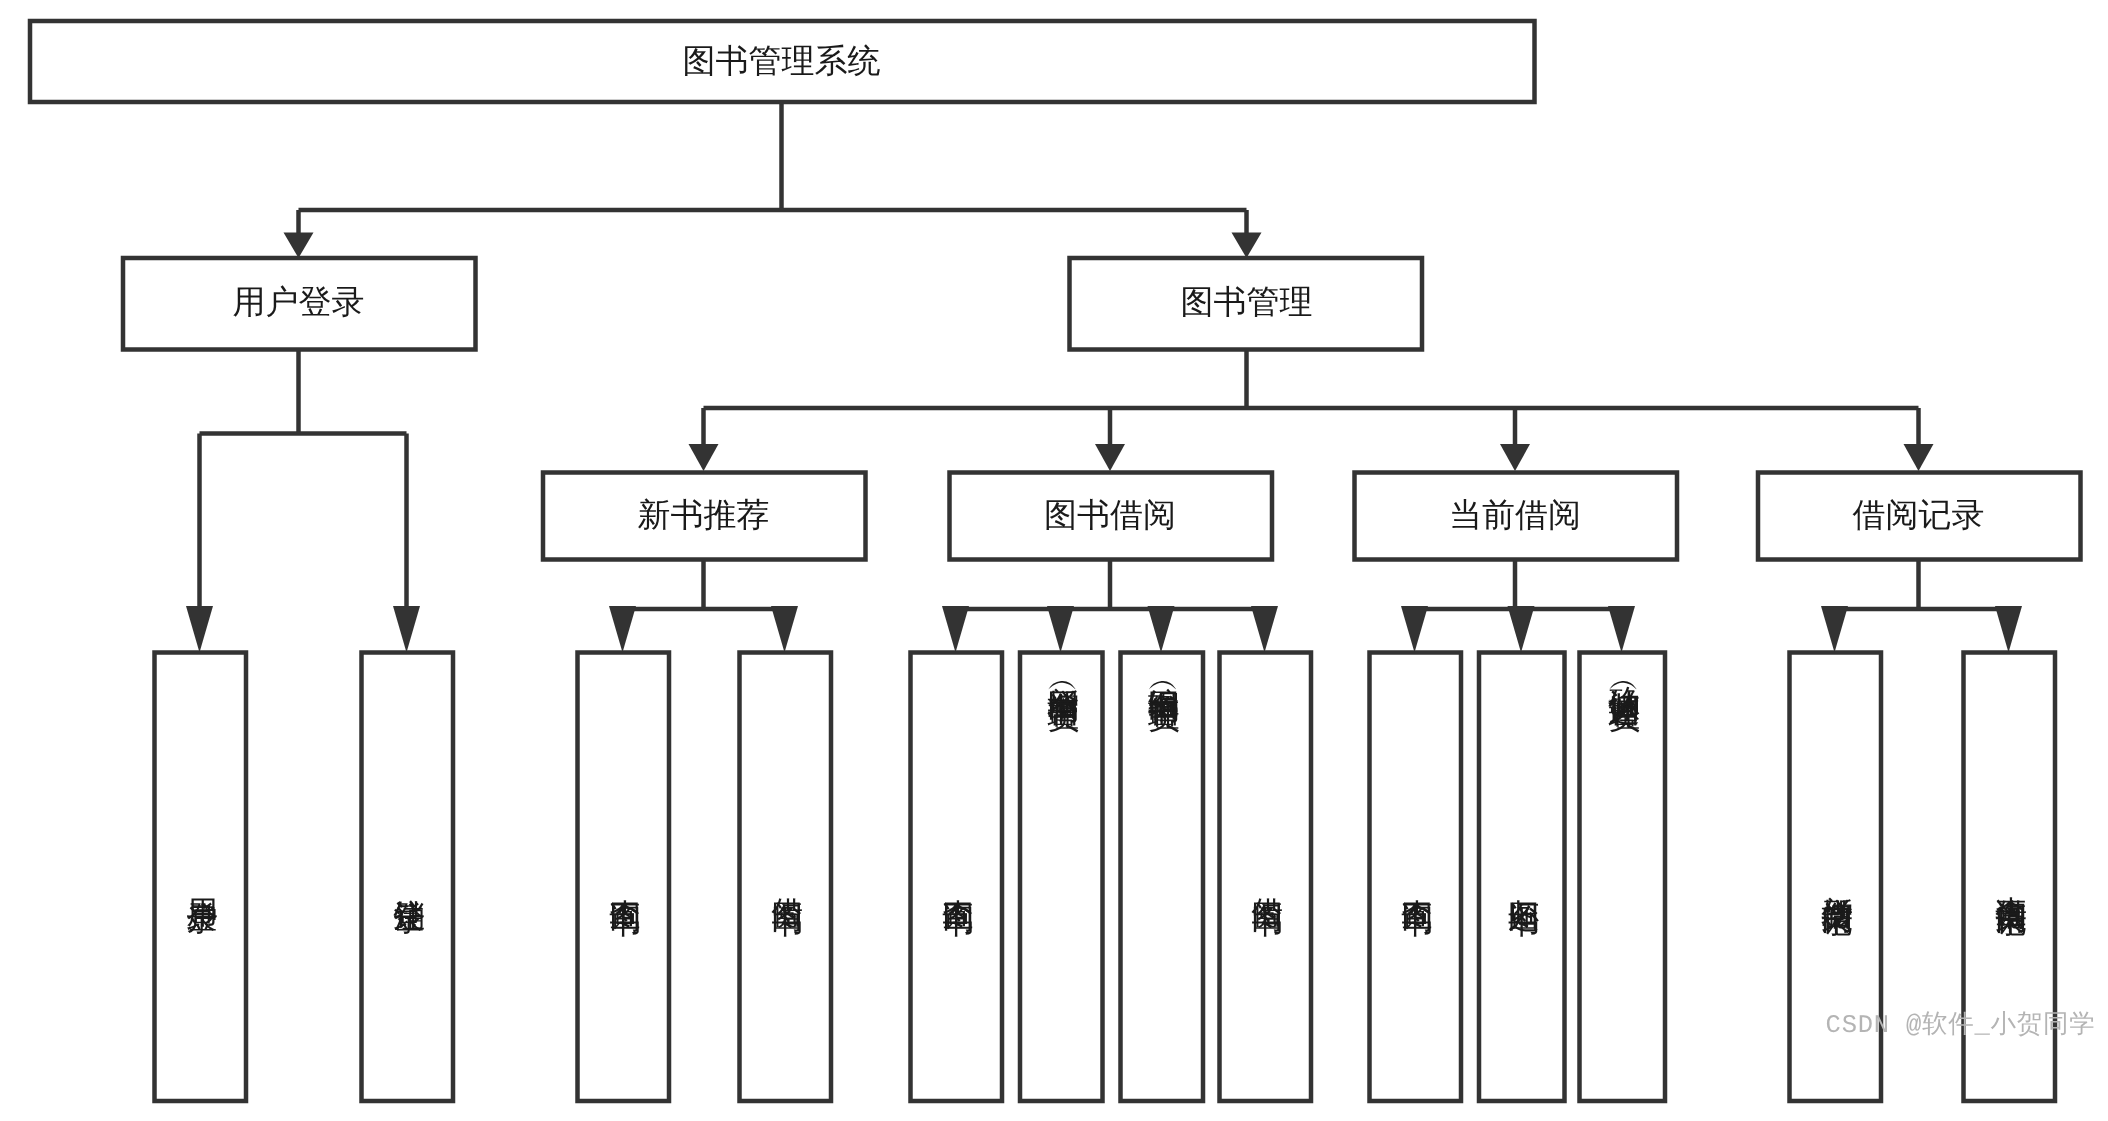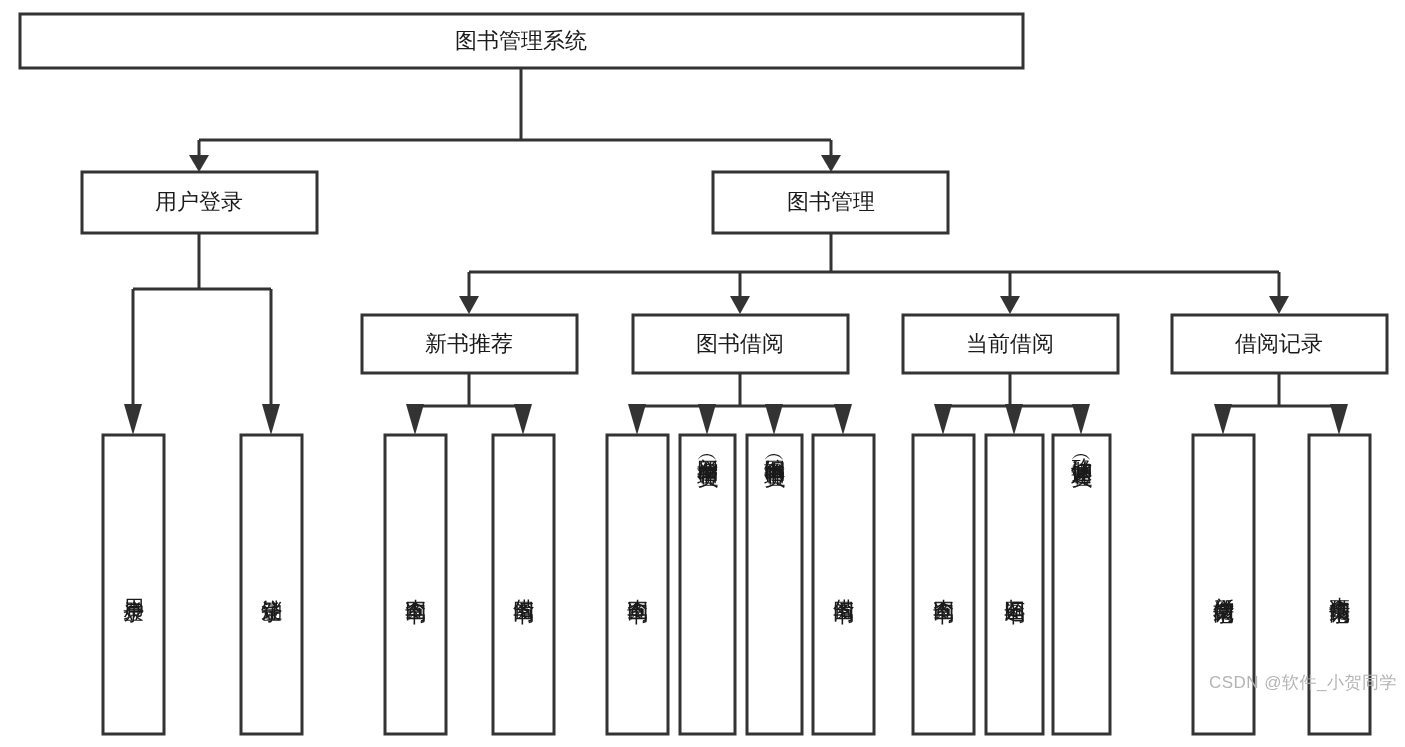"CSDN @软件_小贺同学" #watermark { font-family: Liberation Sans, sans-serif -> Liberation Mono, monospace }
